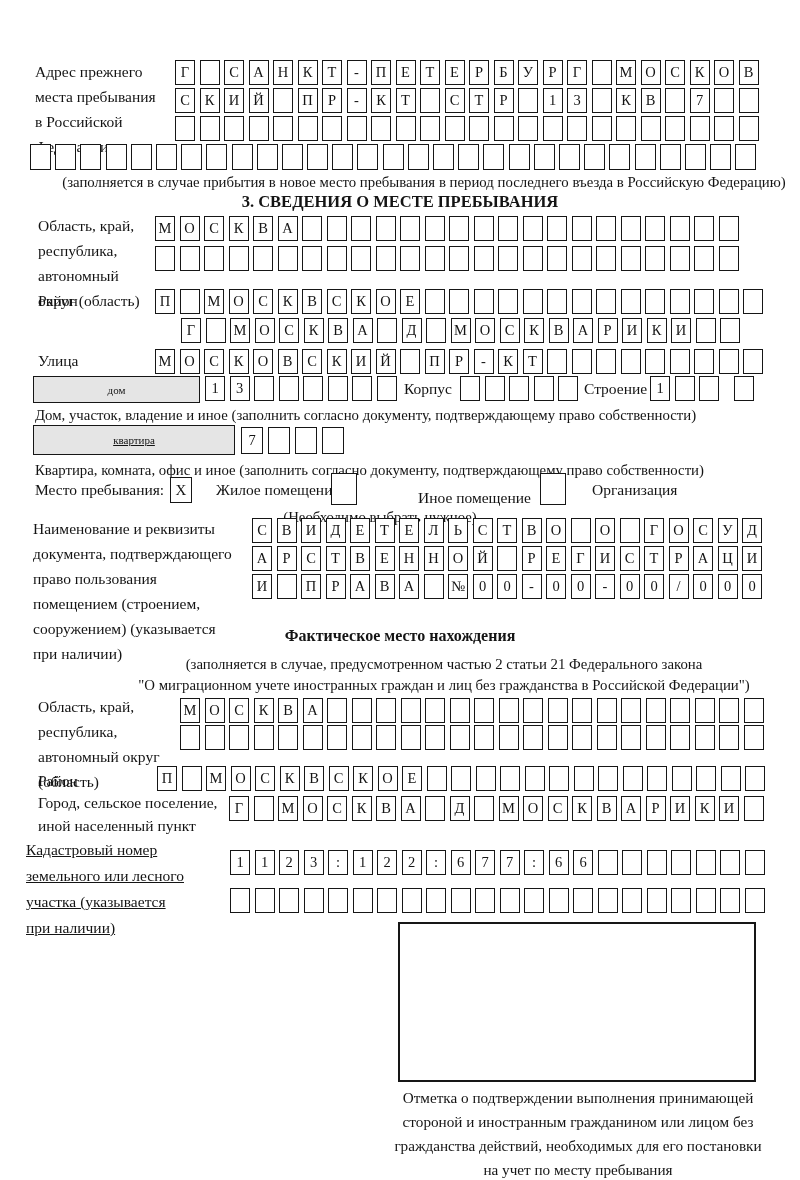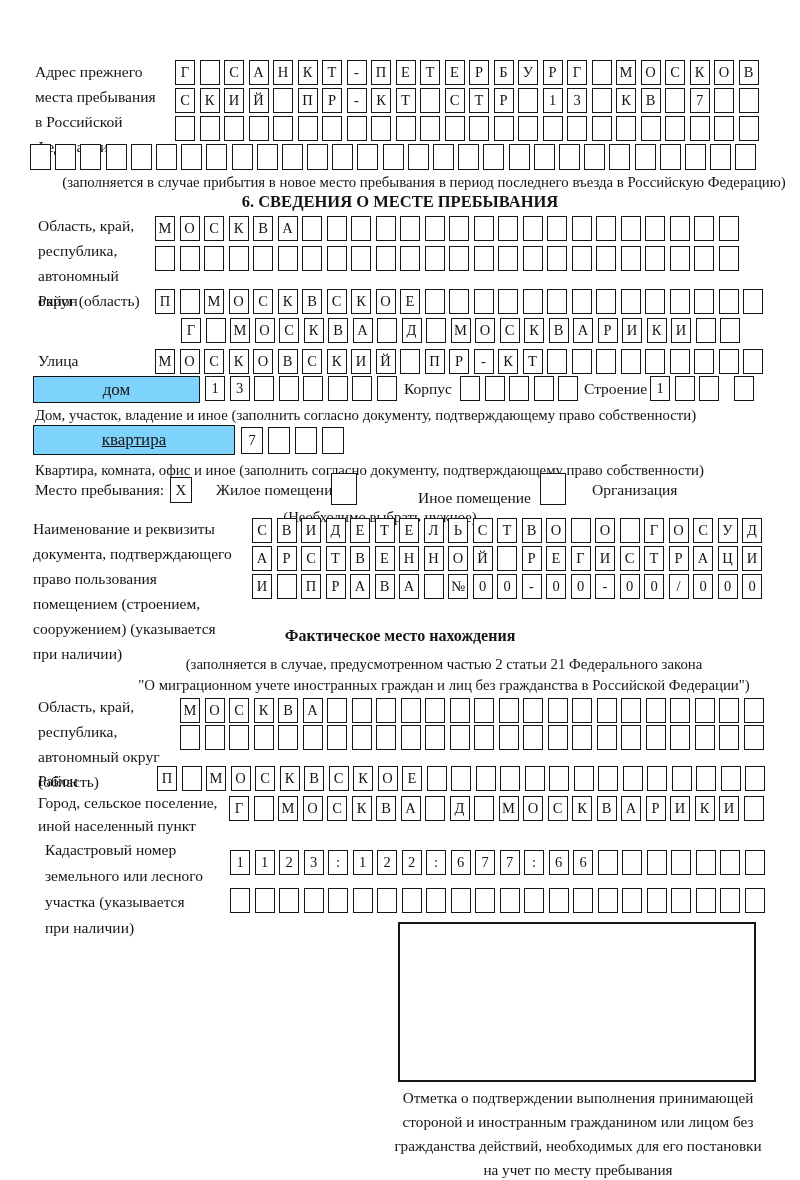"6. СВЕДЕНИЯ О МЕСТЕ ПРЕБЫВАНИЯ" div.title { text: 6 -> 3 }
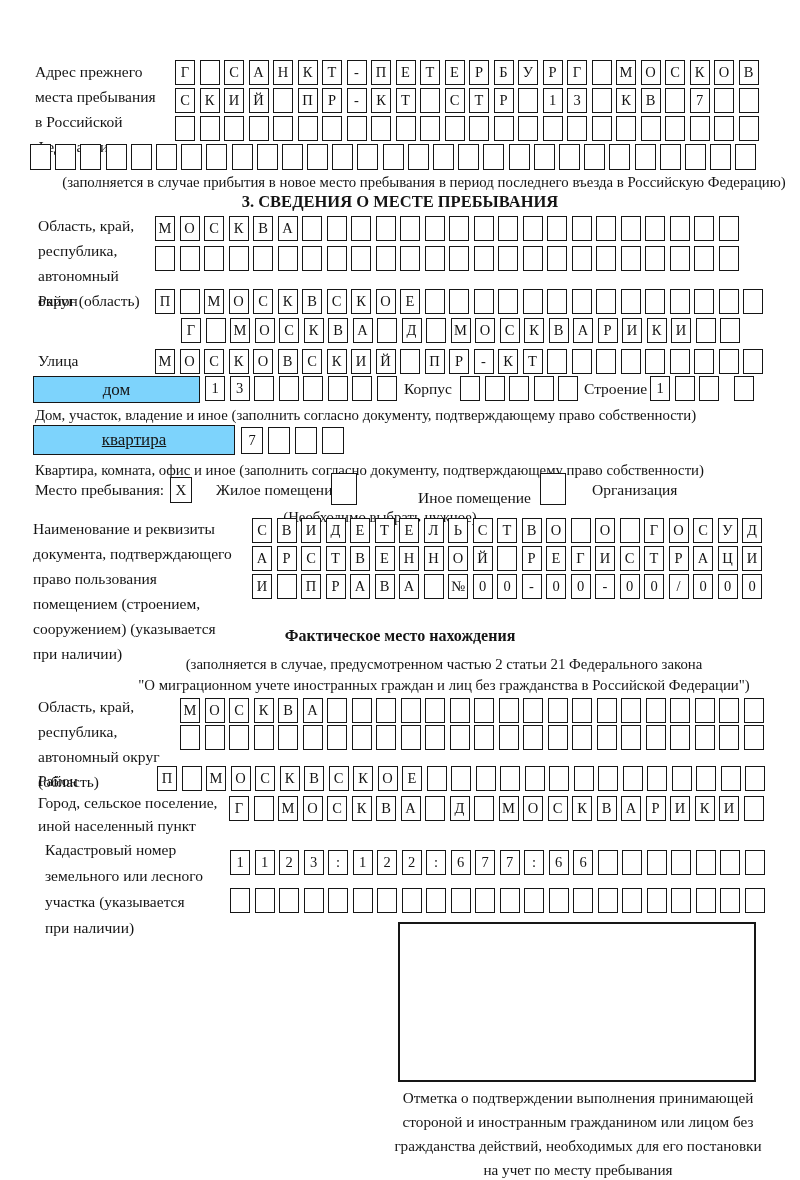"дом" .fieldbox { background: #7dd3fc -> #e5e5e5; font-size: 17px -> 11px }
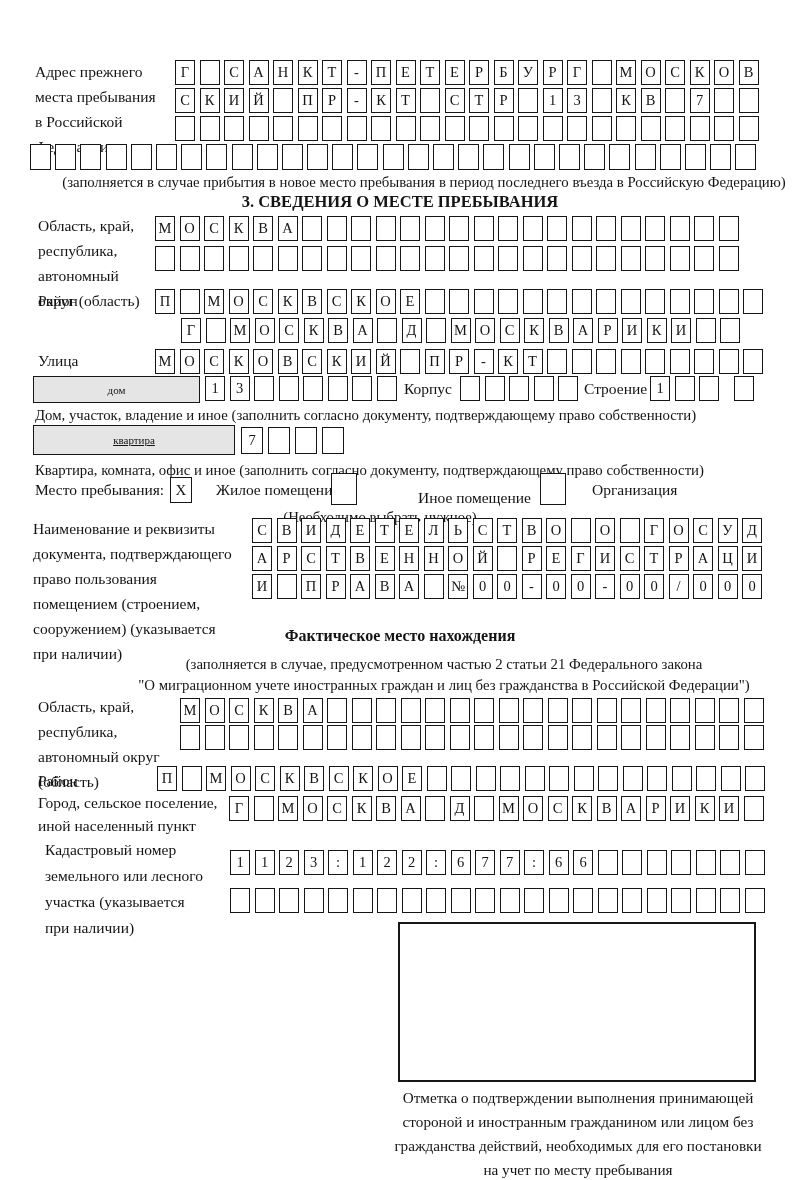"Кадастровый номер" div.lbl { left: 45px -> 26px; text-decoration: none -> underline }
